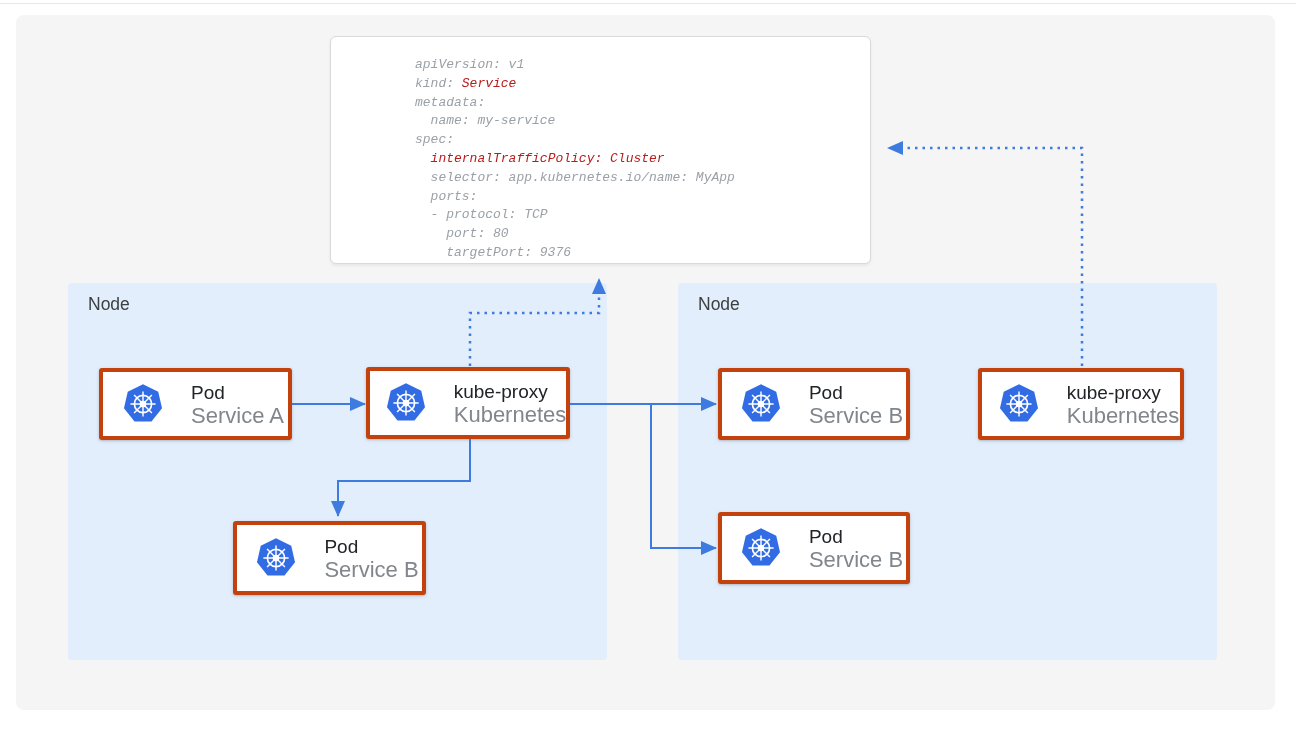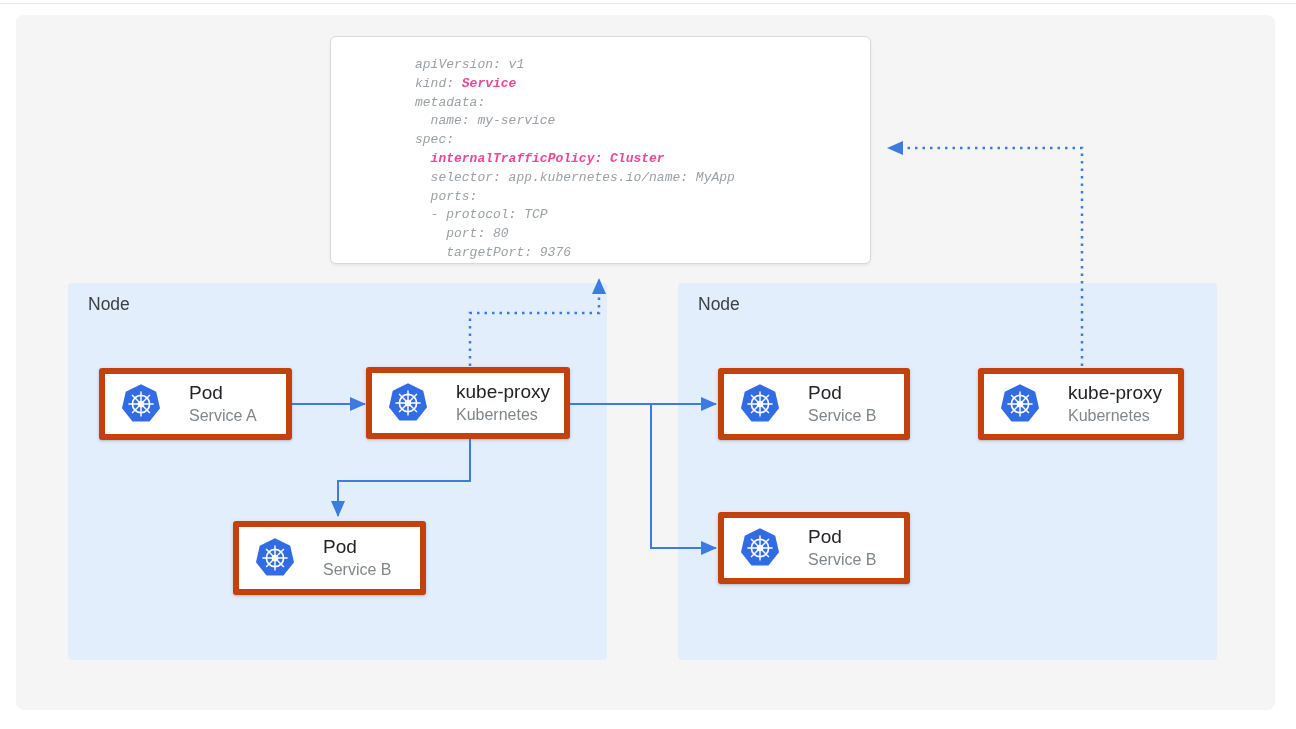"Service" .yaml-code .bold { color: #ec4899 -> #b91c1c; font-weight: bold -> normal }
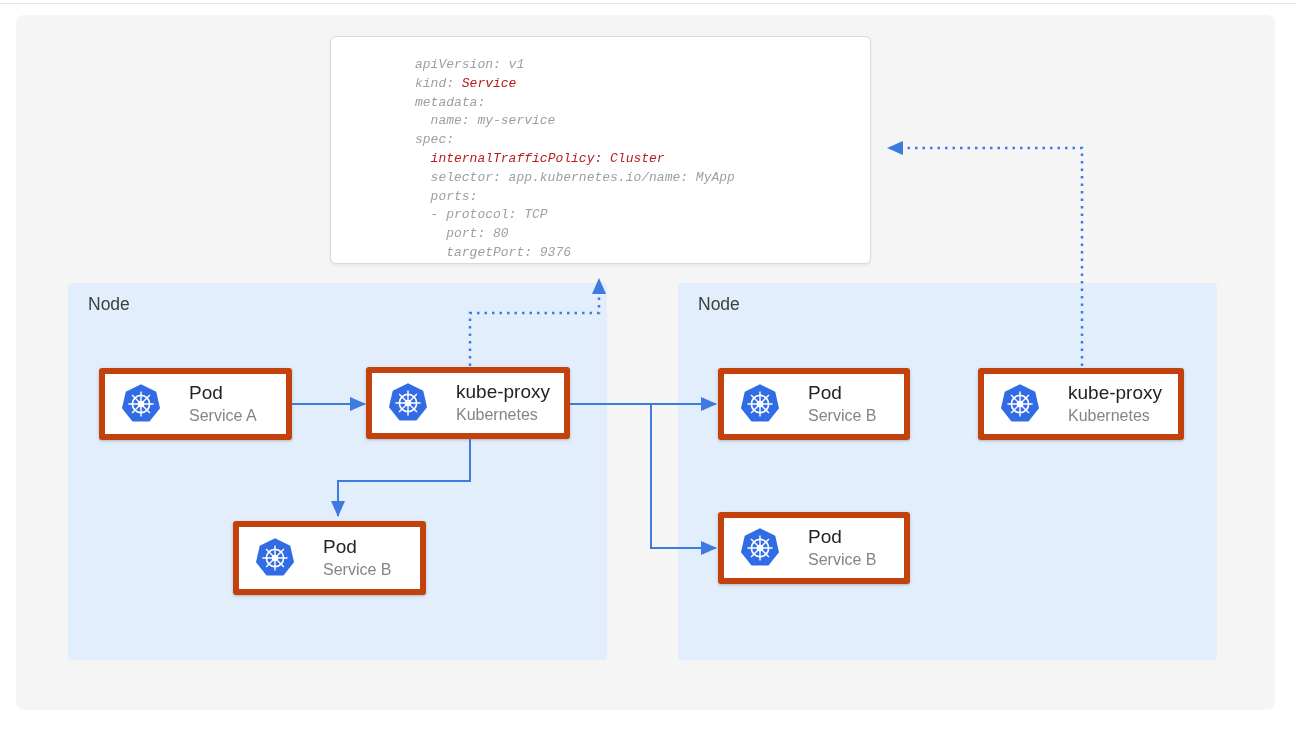"Pod" .card { border: 6px solid #c2410c -> 4px solid #c2410c; justify-content: none -> center }
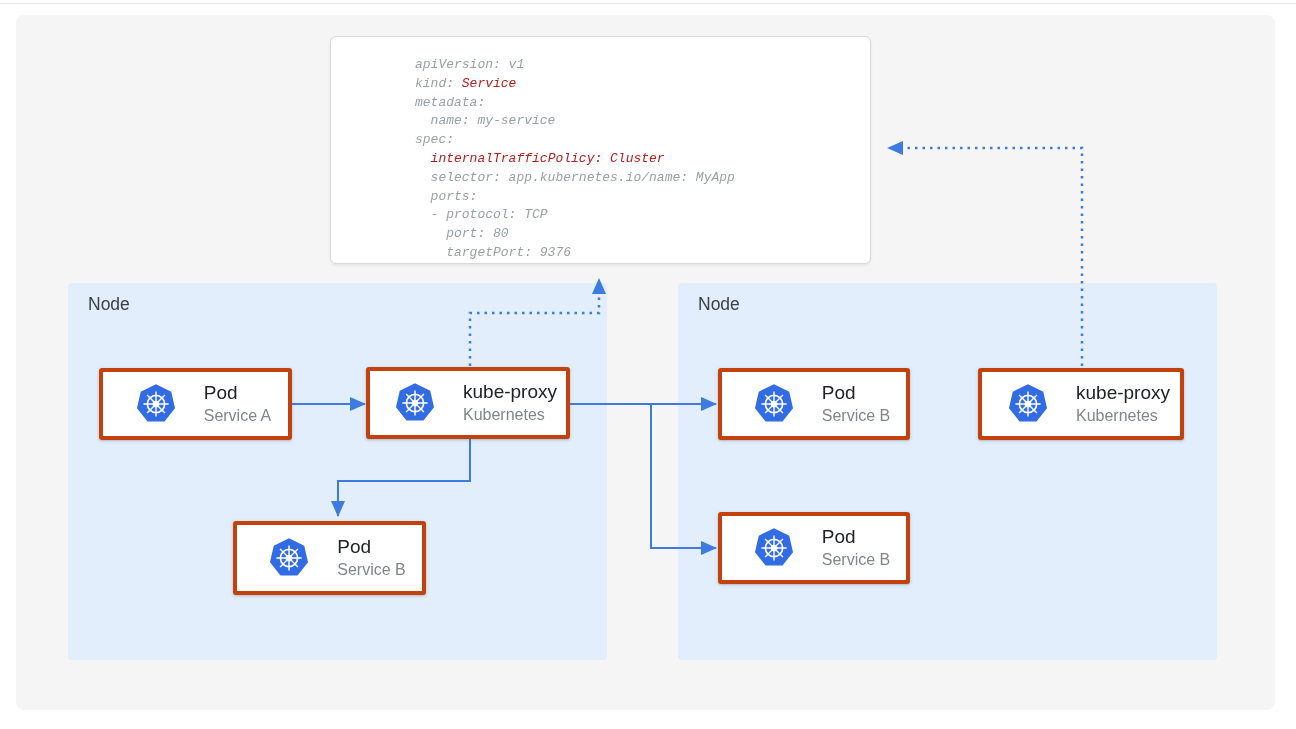"Service A" .card-subtitle { font-size: 16px -> 22px }
